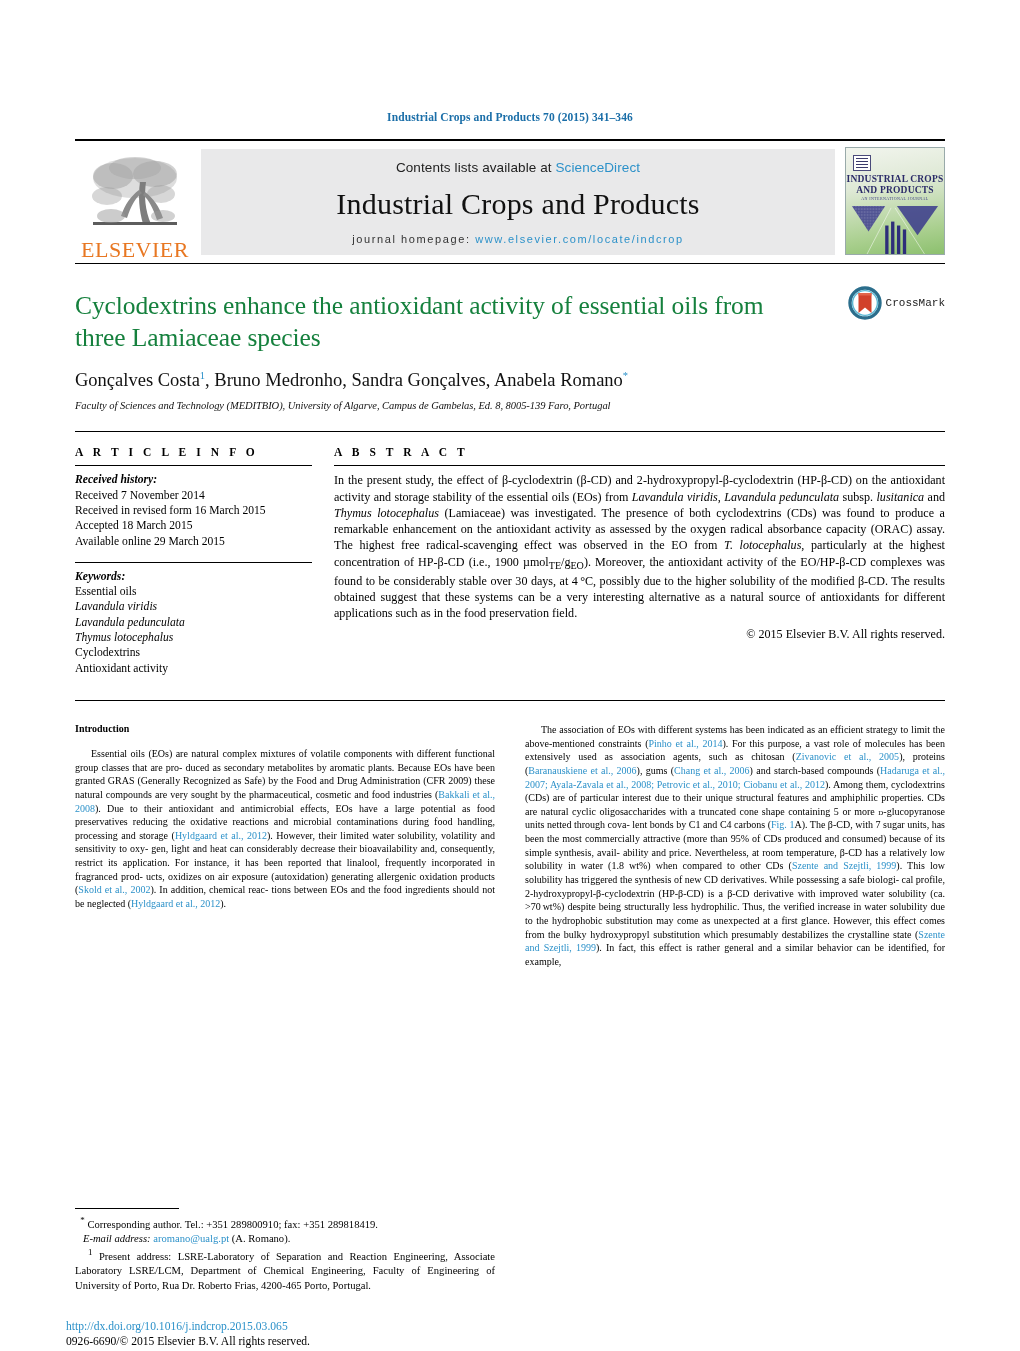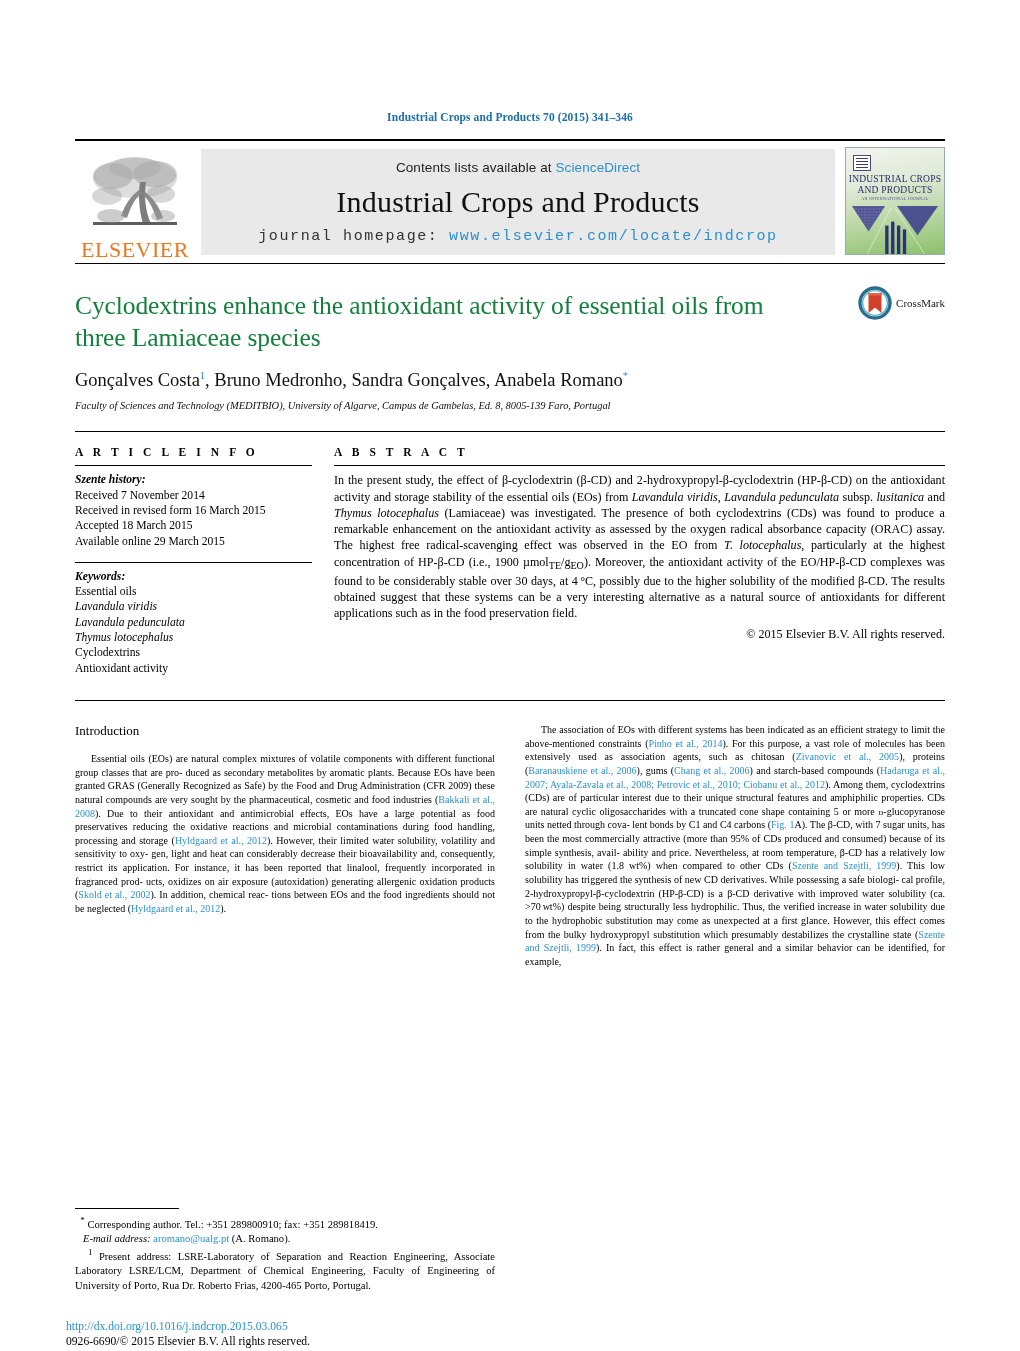"INDUSTRIAL CROPS" .cover-title { font-weight: normal -> bold }
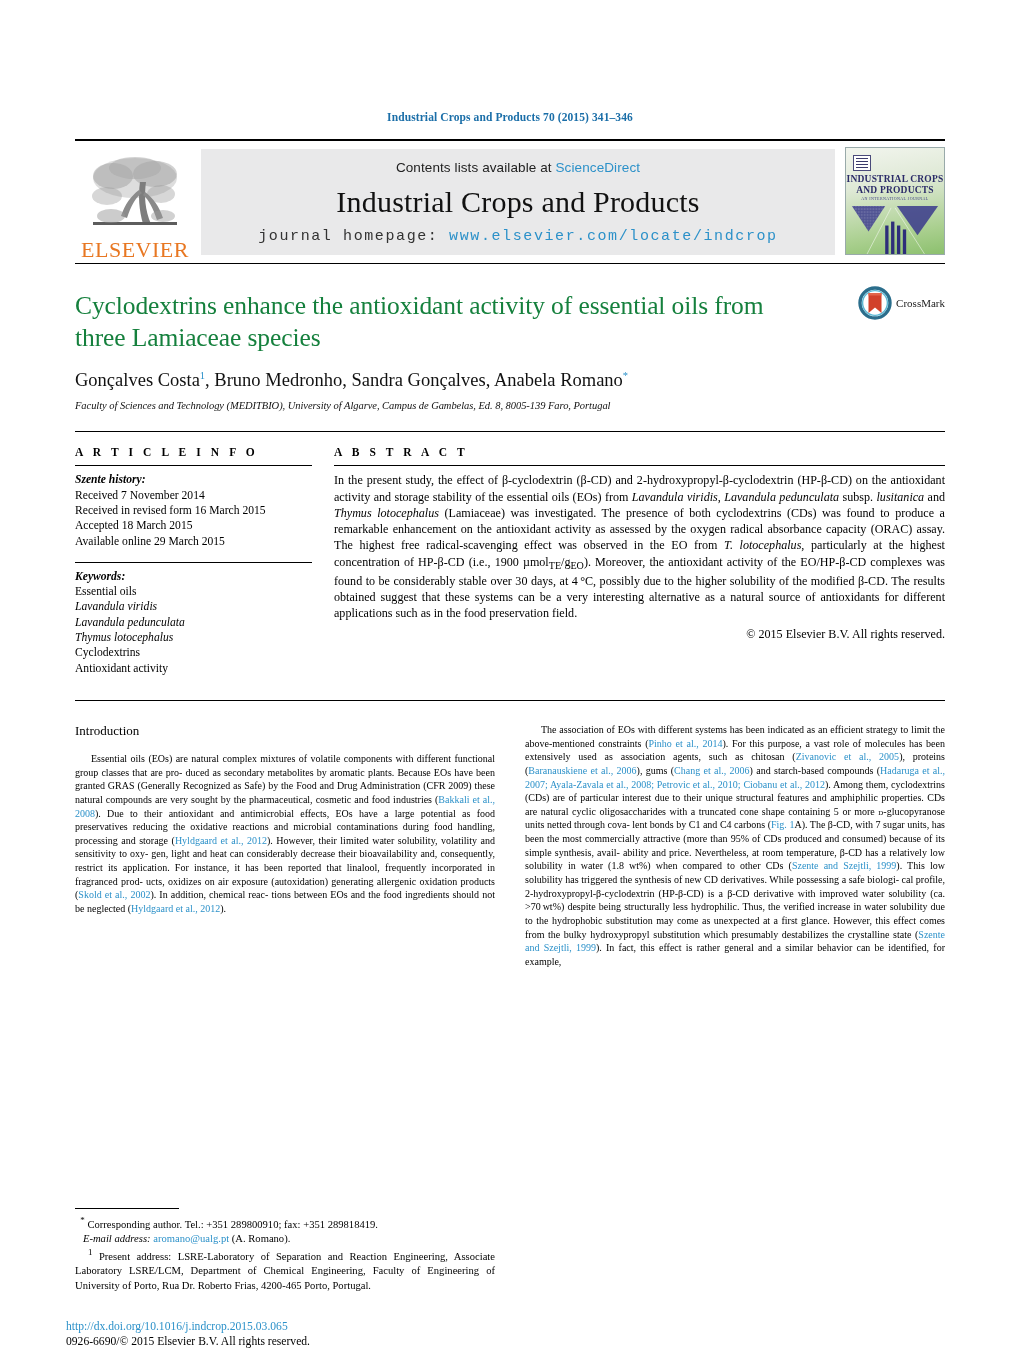"journal homepage:" .homepage-line { font-family: Liberation Mono, monospace -> Liberation Sans, sans-serif; font-size: 15px -> 11px }
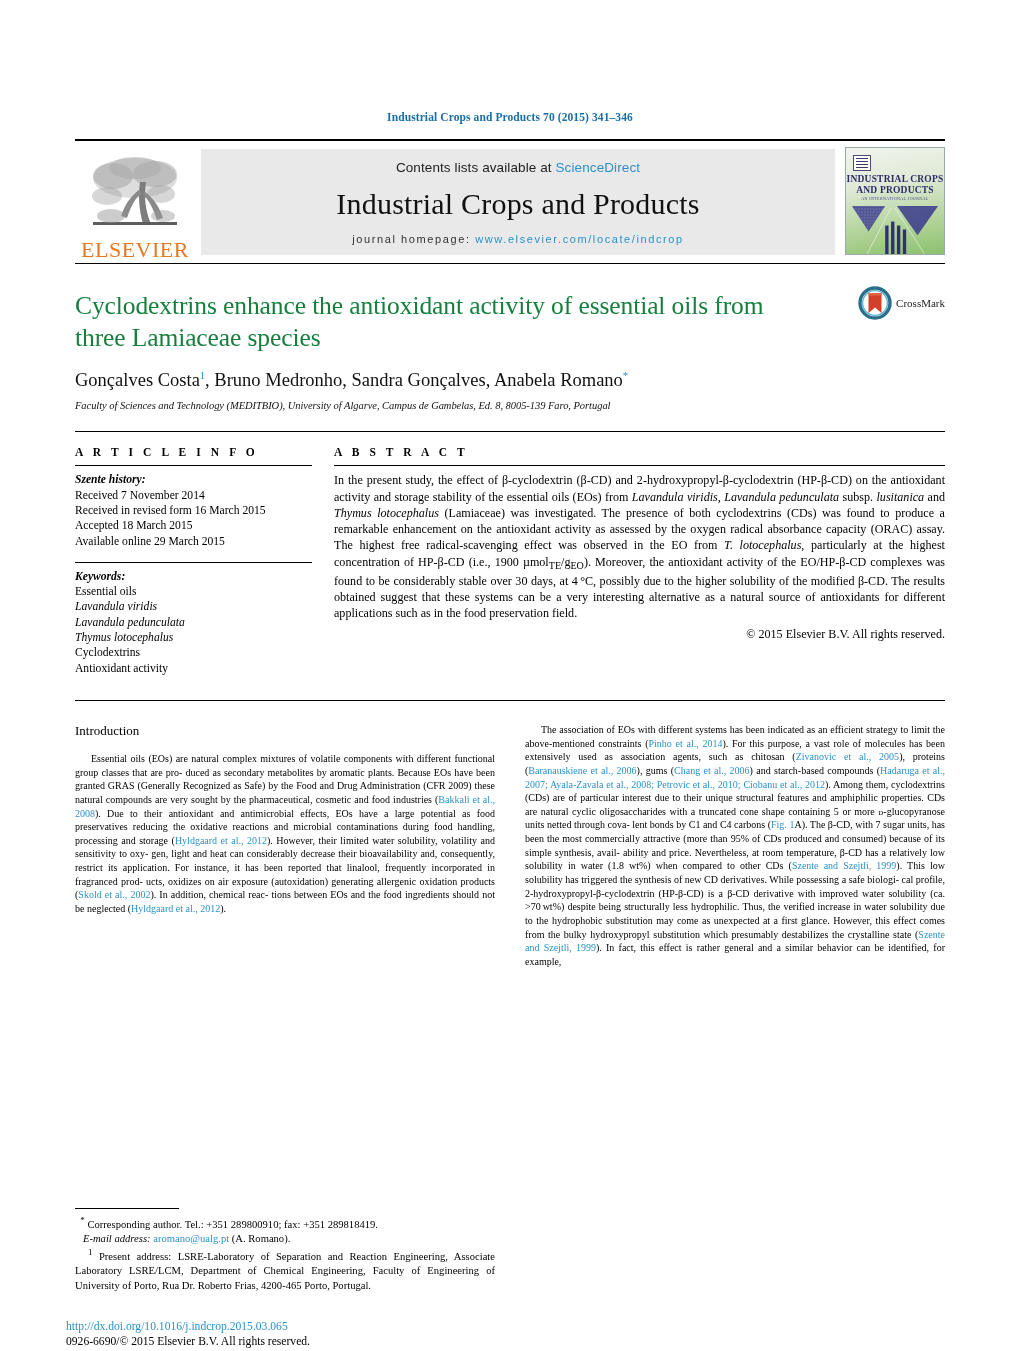"CrossMark" .crossmark-label { font-family: Liberation Serif, serif -> Liberation Mono, monospace }
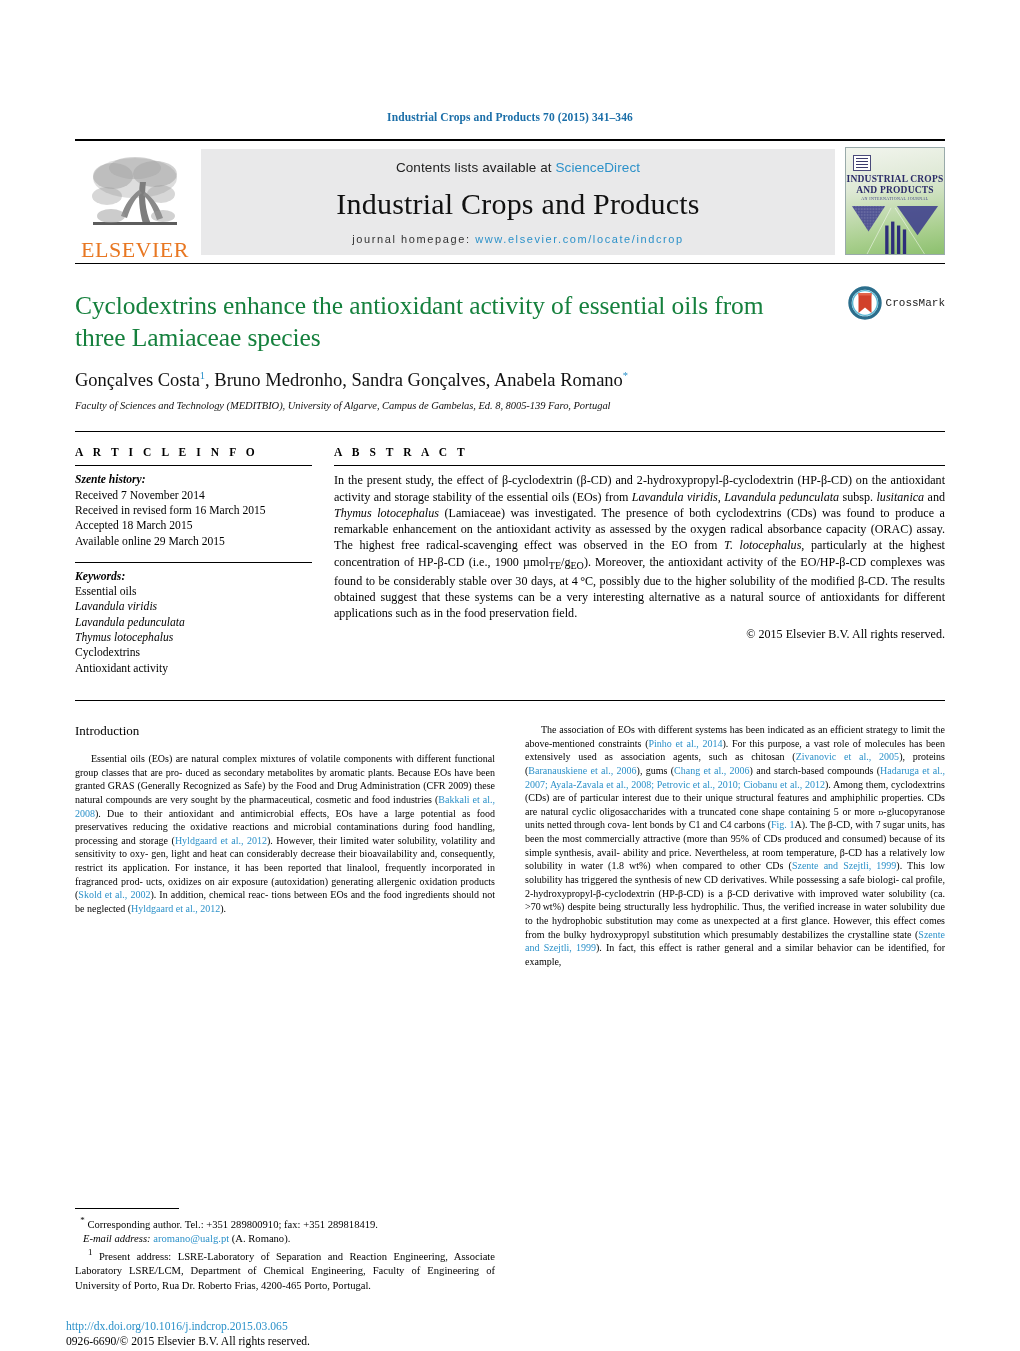"Szente history:" div.lbl { text: Szente -> Received }
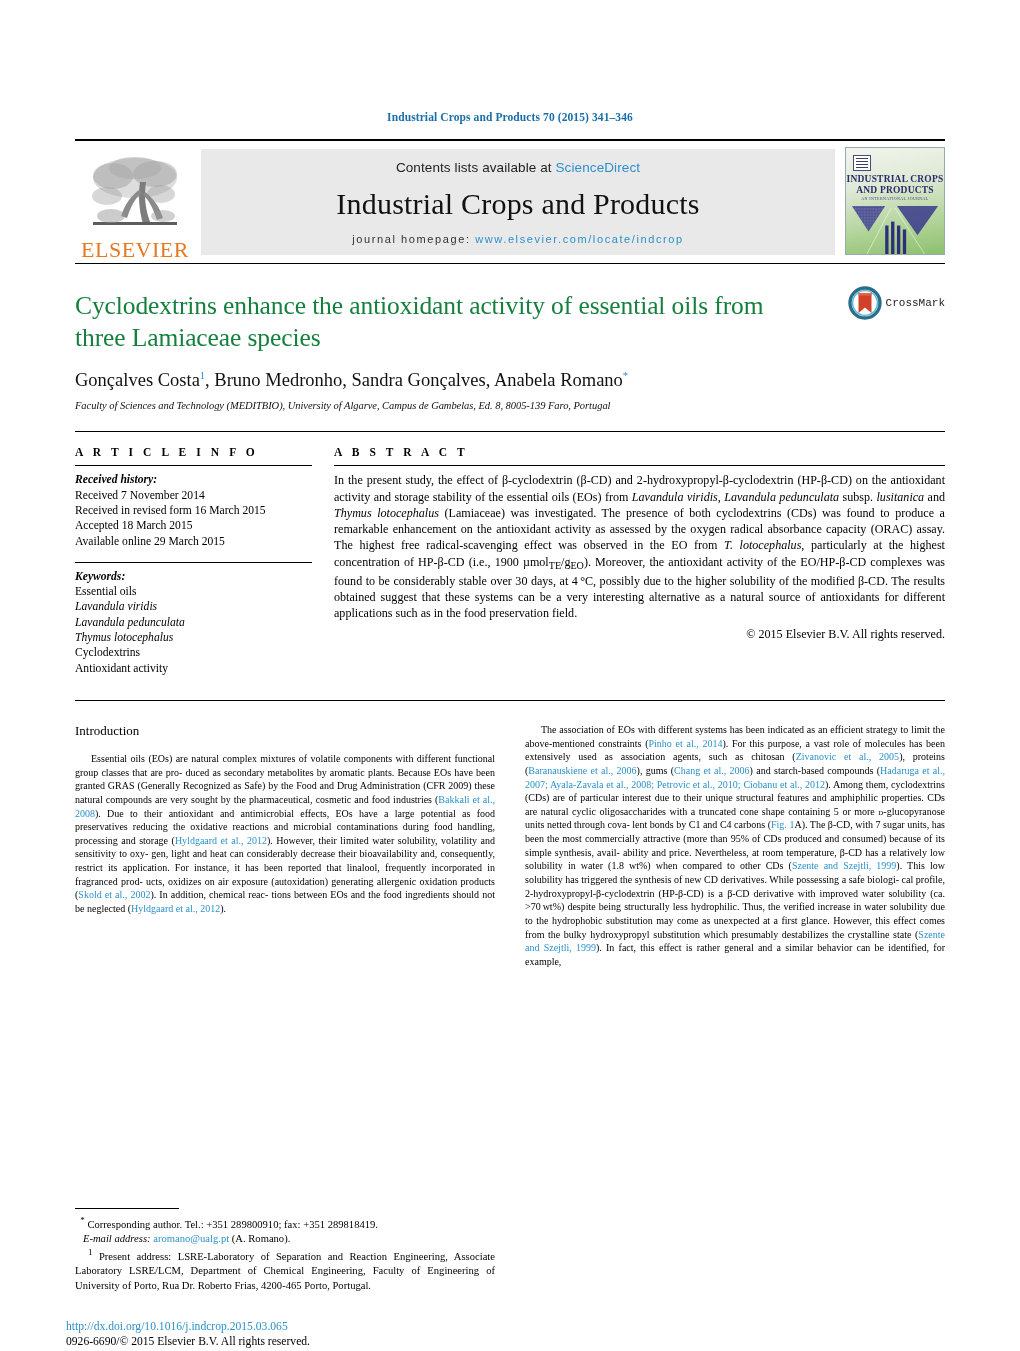"Introduction" h2.intro-head { font-size: 13px -> 10px; font-weight: normal -> bold }
